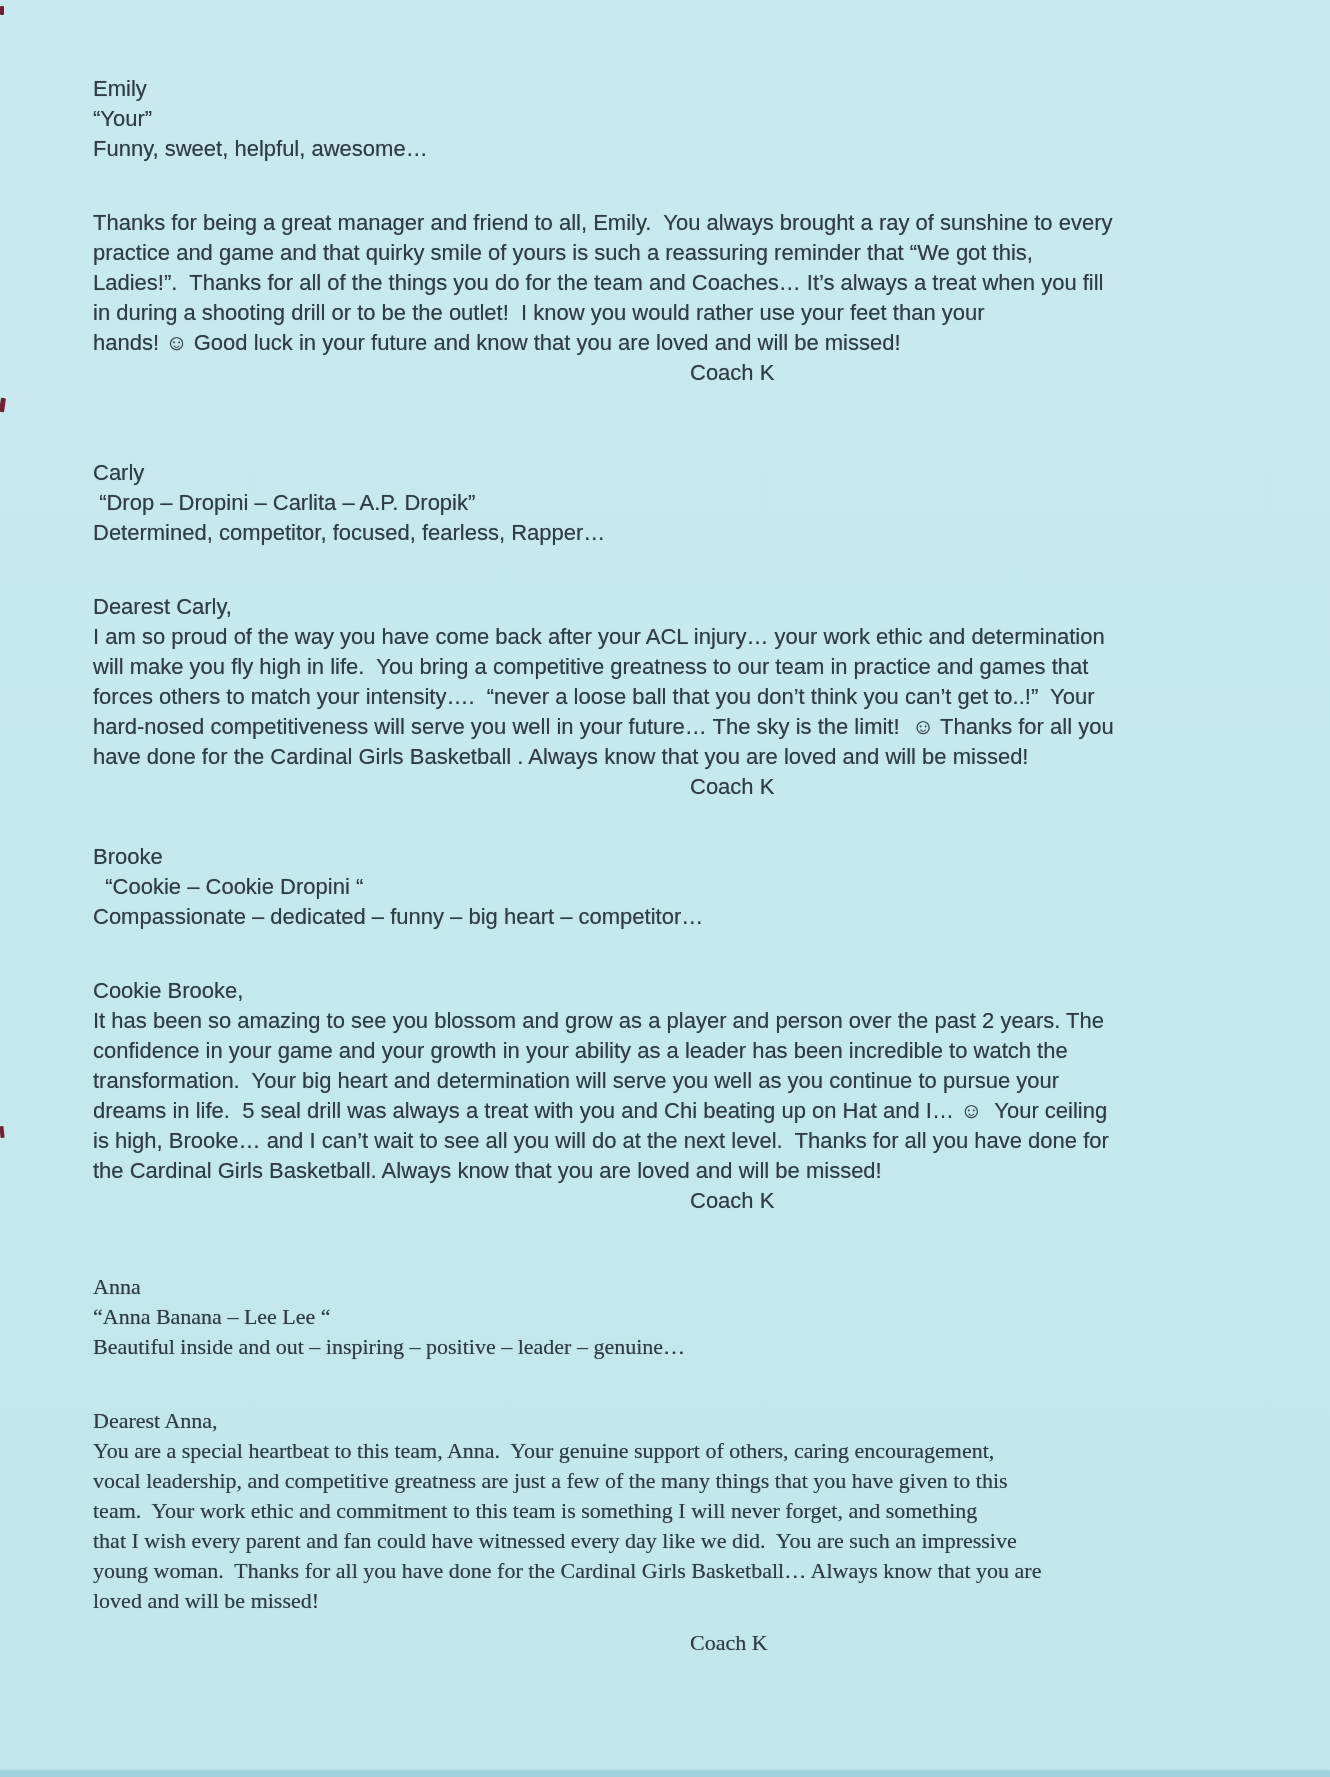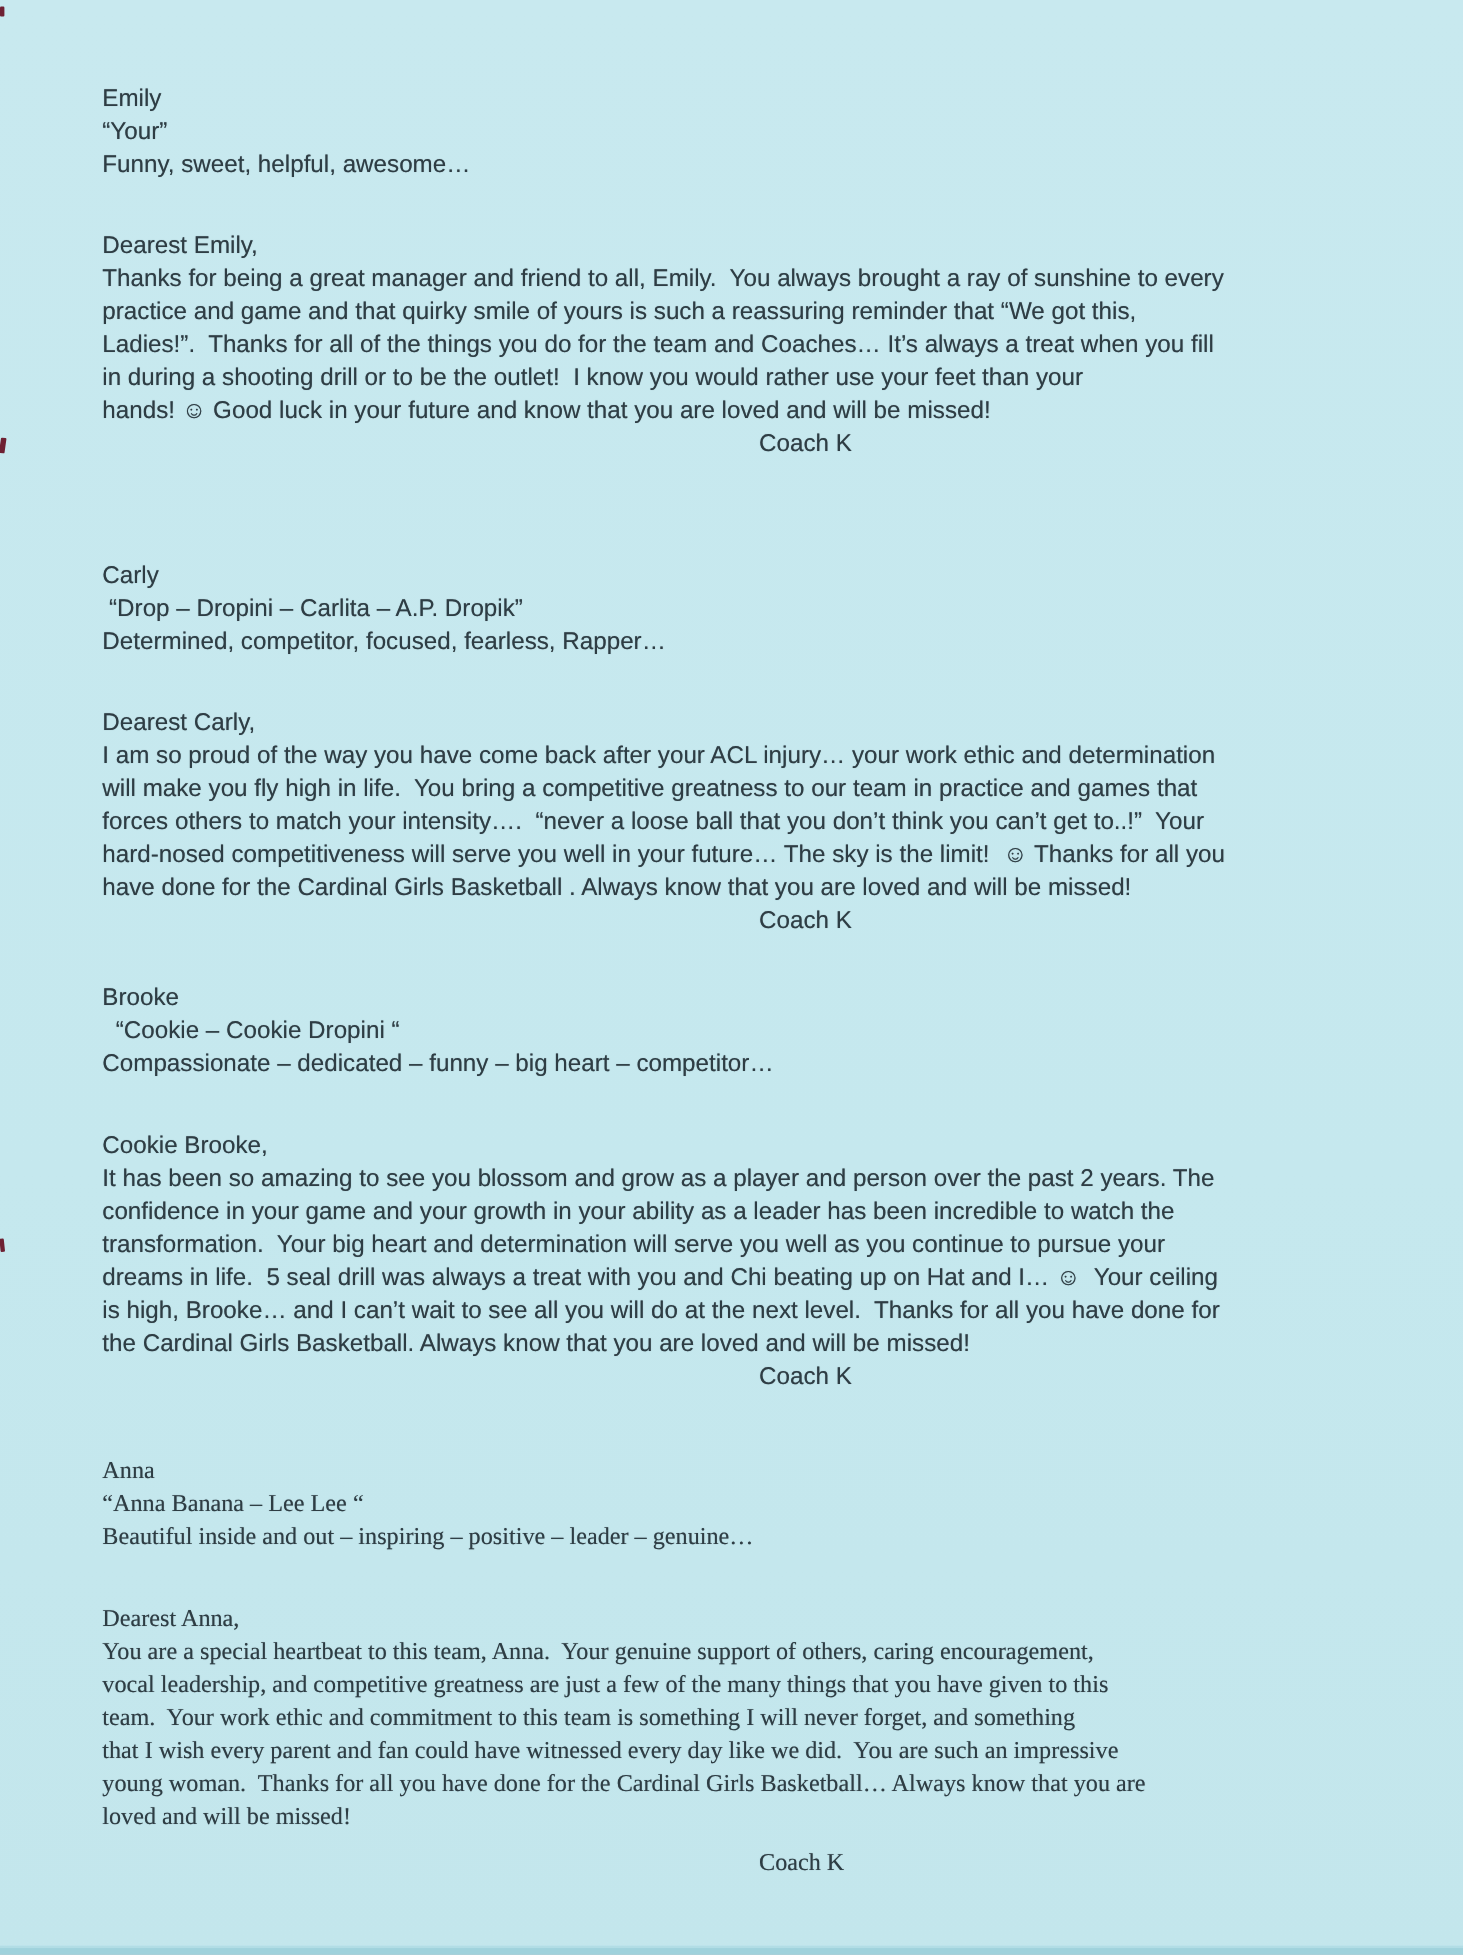"Dearest Emily," p.salutation { html: <p>Dearest Emily,</p> -> none }
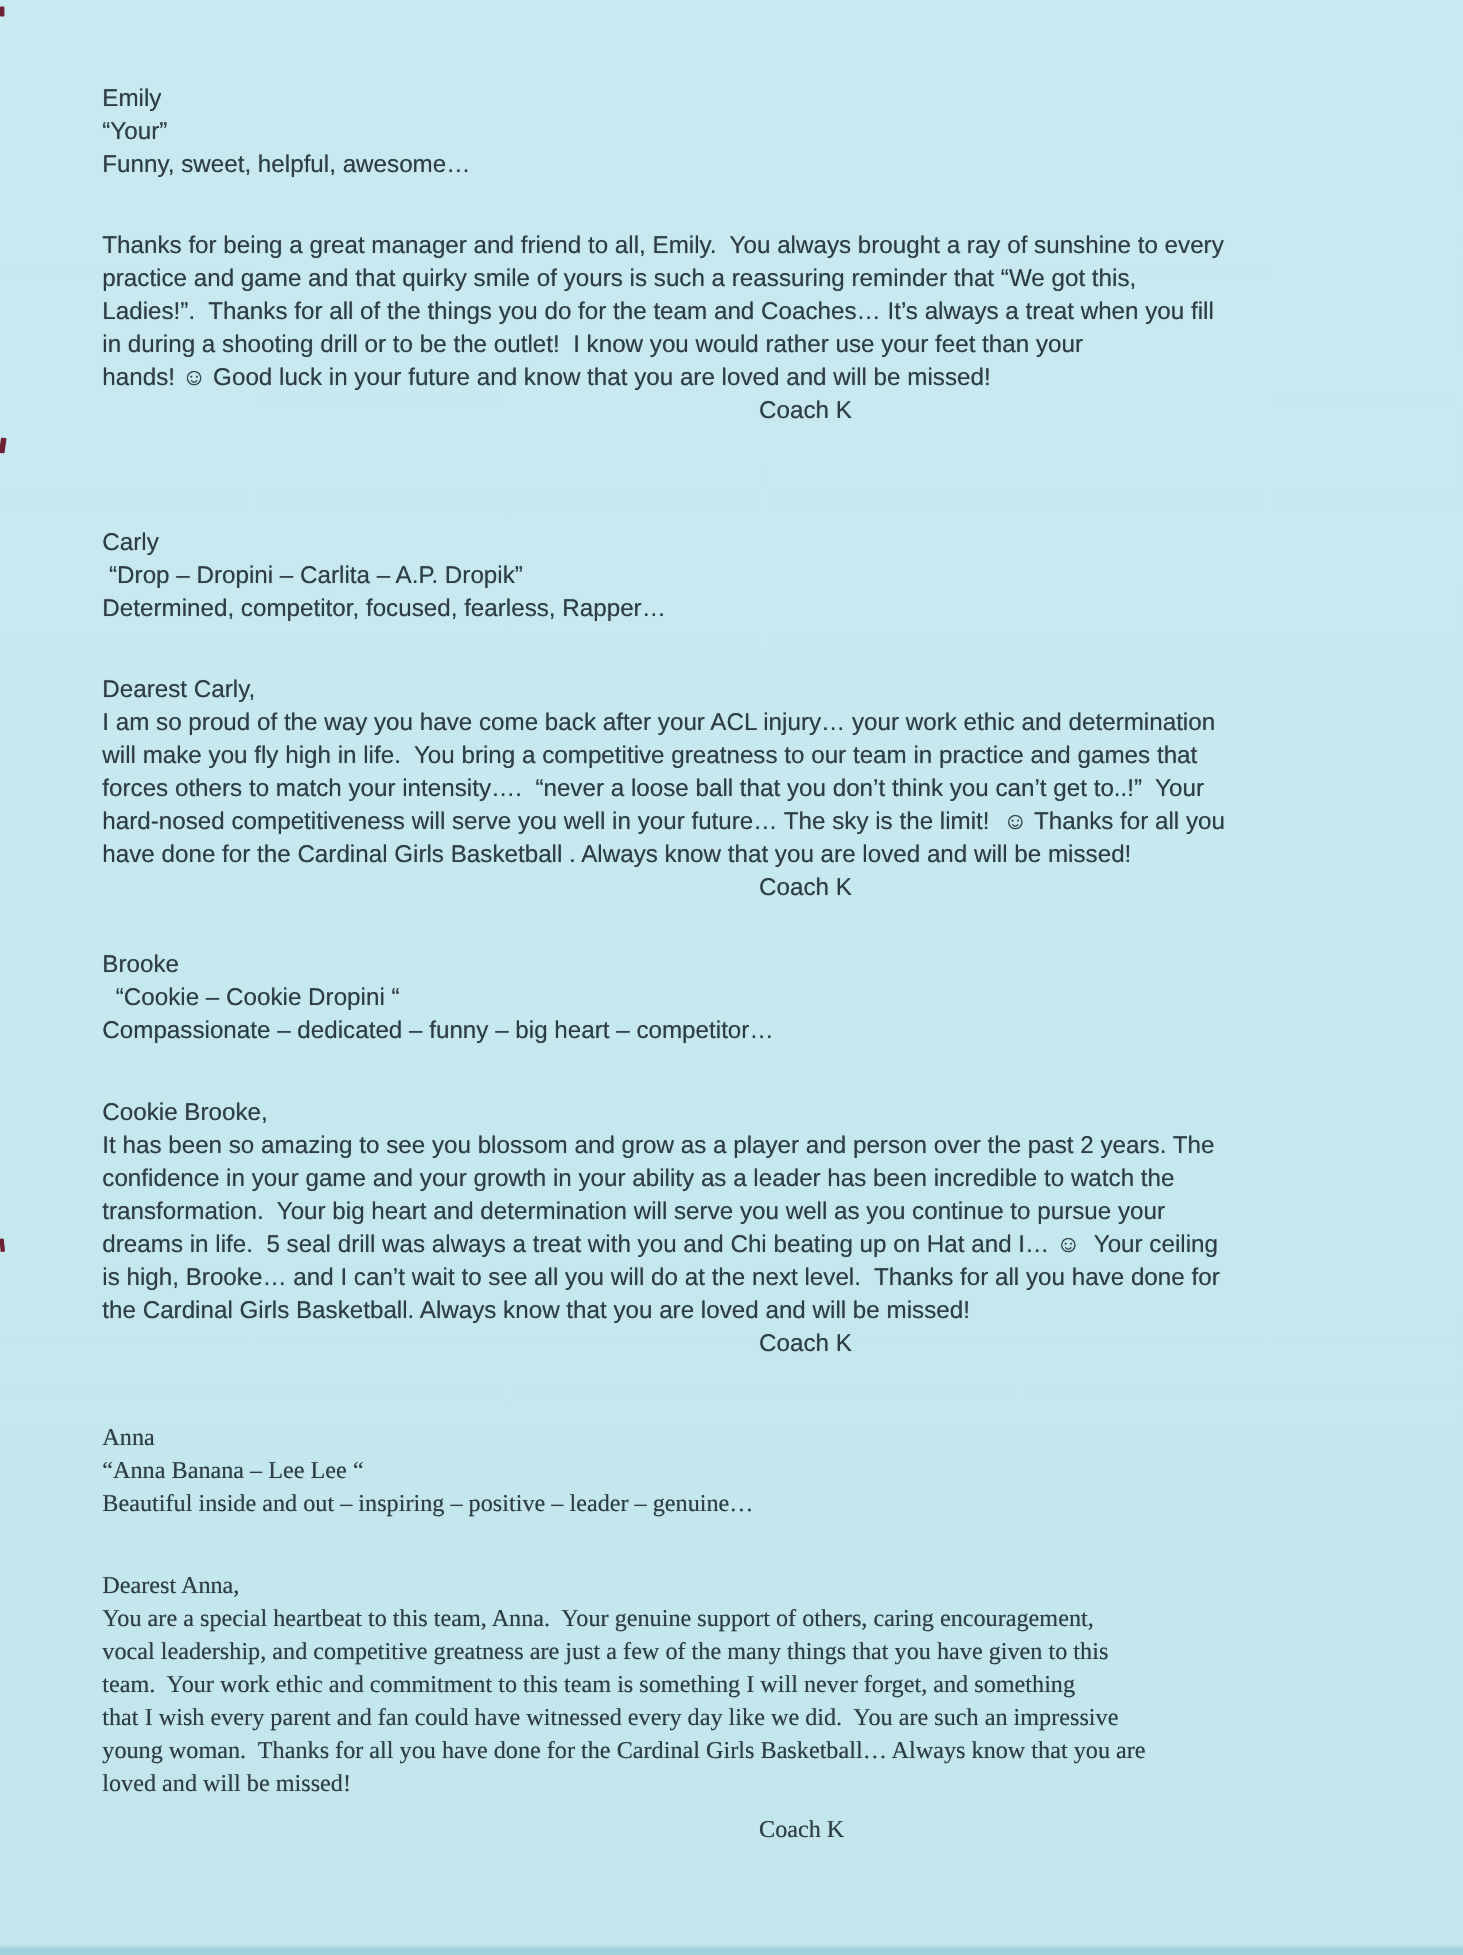"Carly" .entry + .entry { margin-top: 90px -> 70px }
